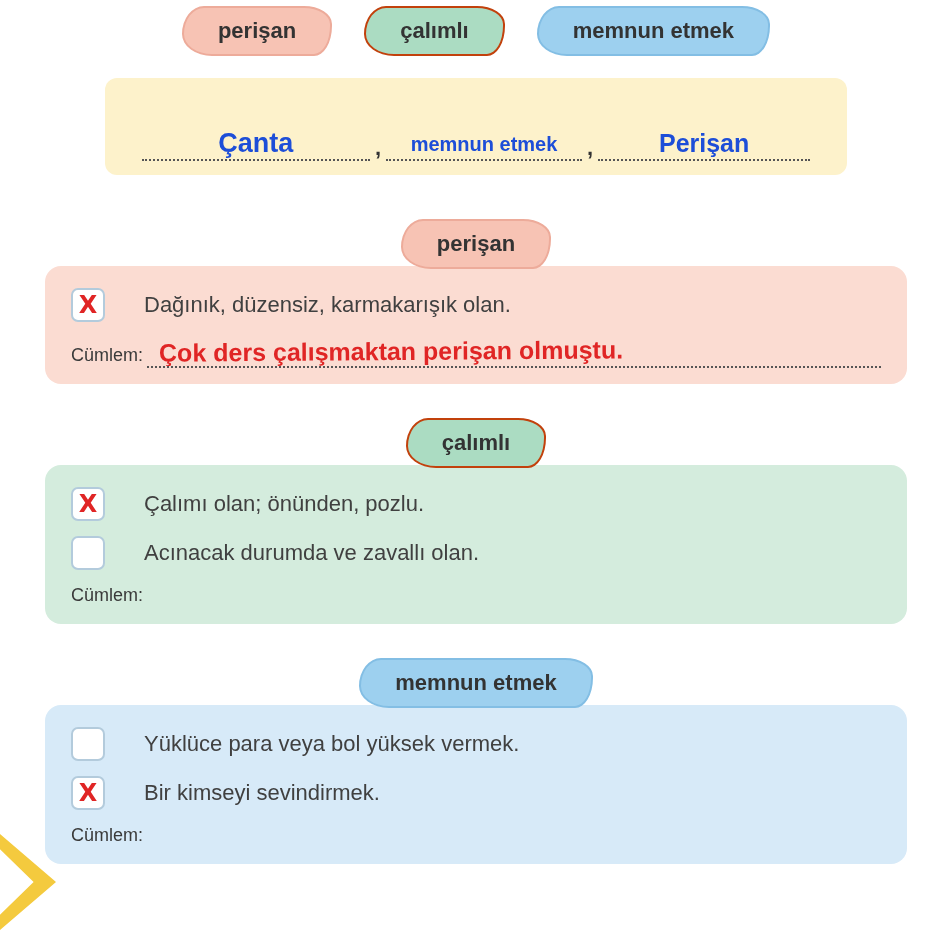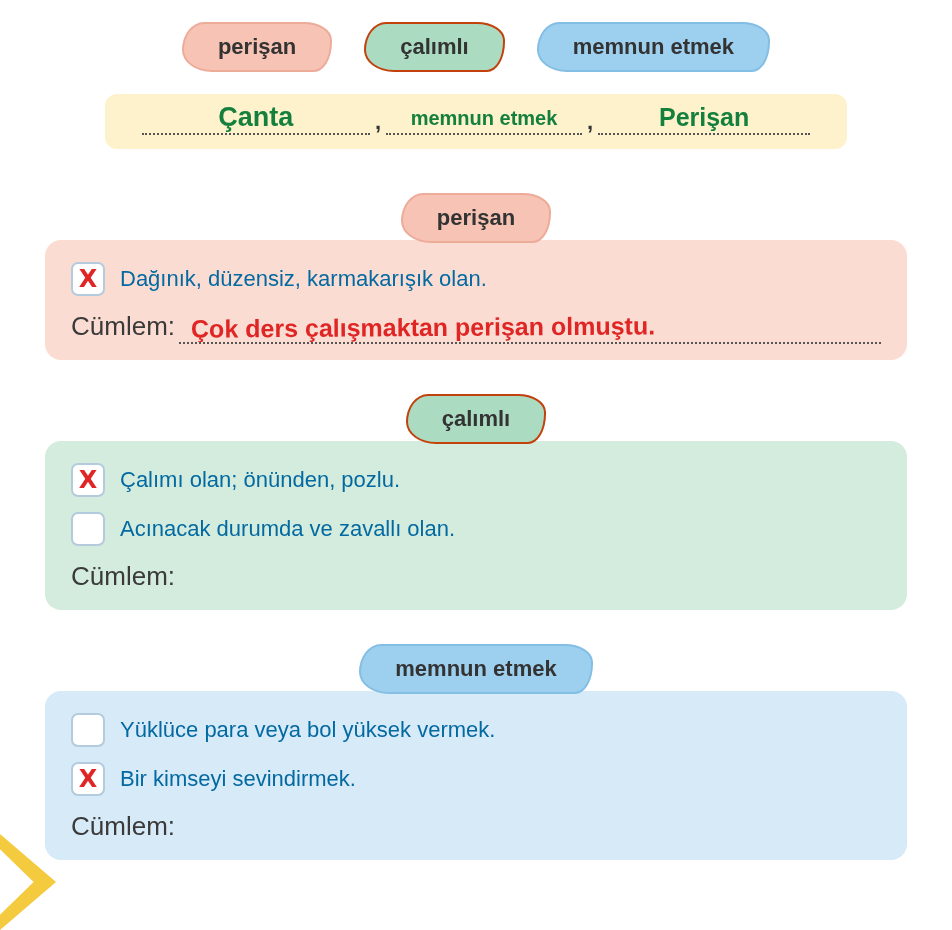"perişan" .page { padding-top: 22px -> 6px }
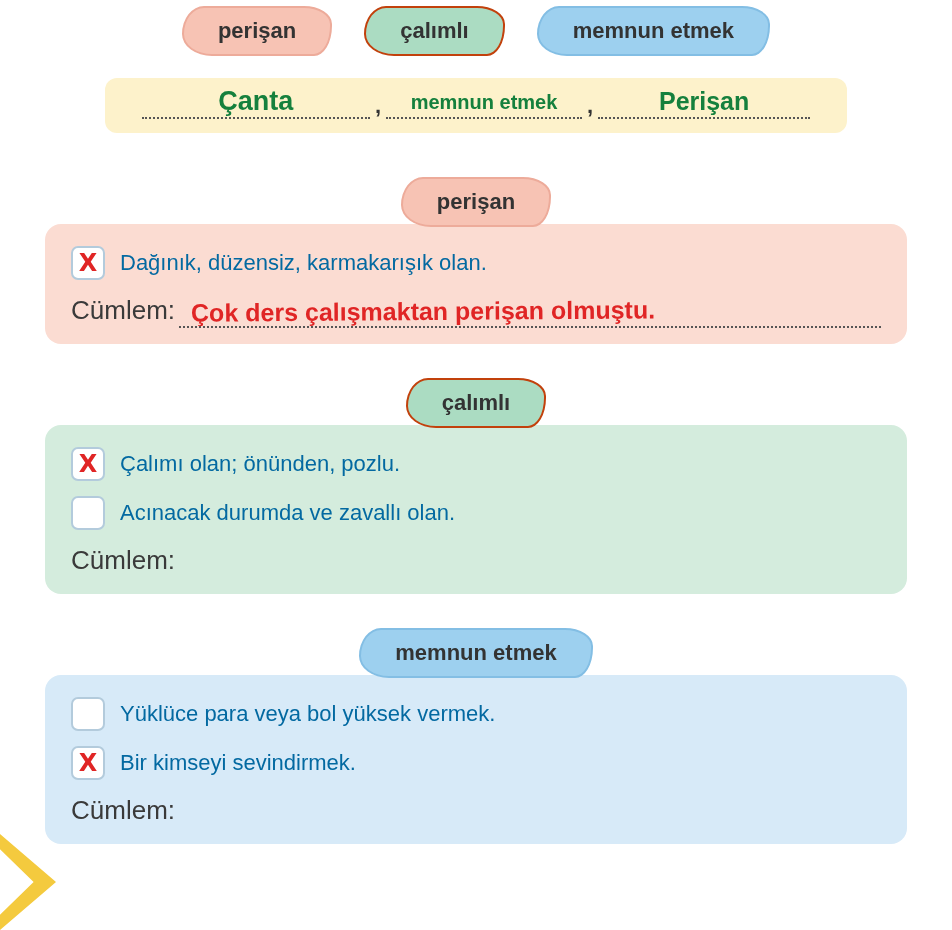"Çanta" .strip-answer { color: #15803d -> #1d4ed8; margin-top: none -> 42px }
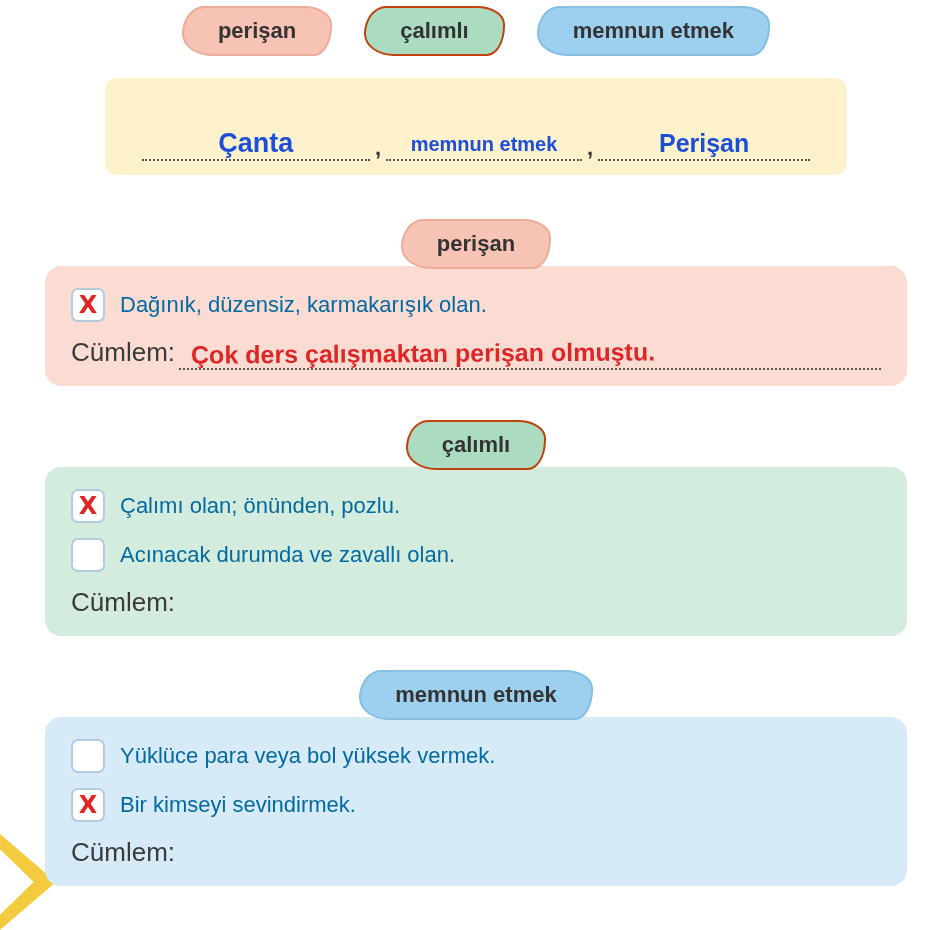"Dağınık, düzensiz, karmakarışık olan." .option-text { color: #0369a1 -> #404040; margin-left: none -> 24px }
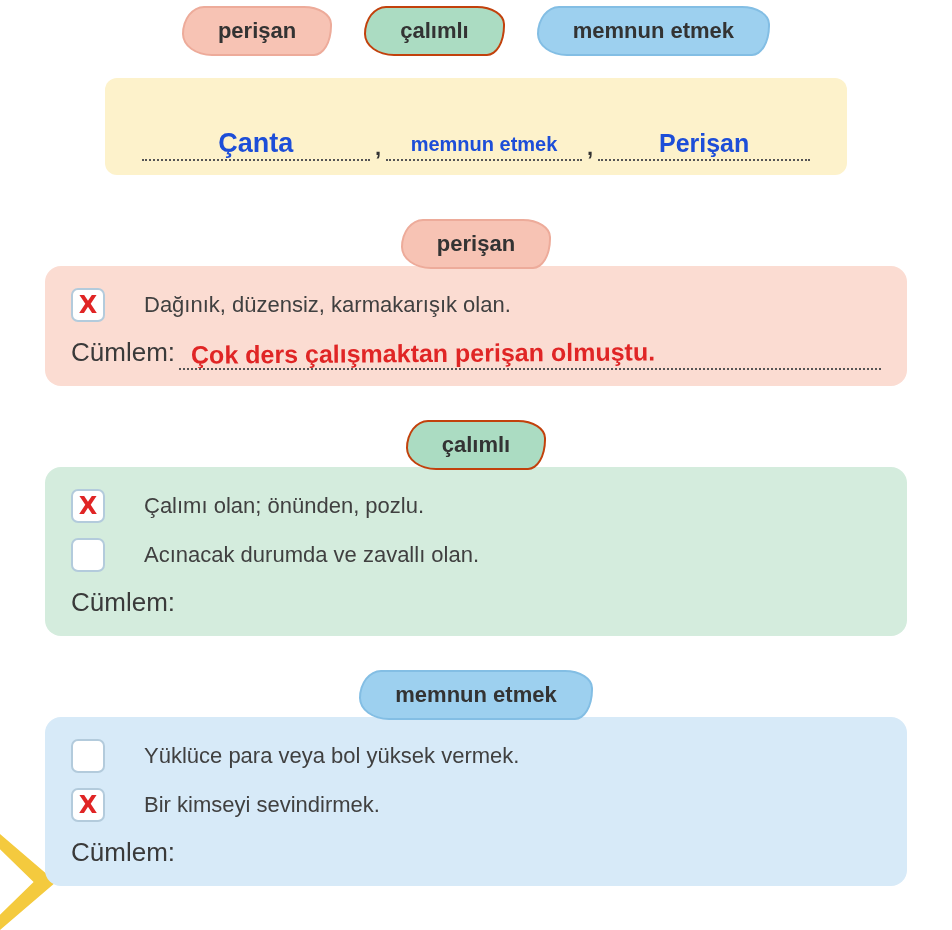"Cümlem:" .cumlem { font-size: 26px -> 18px }
